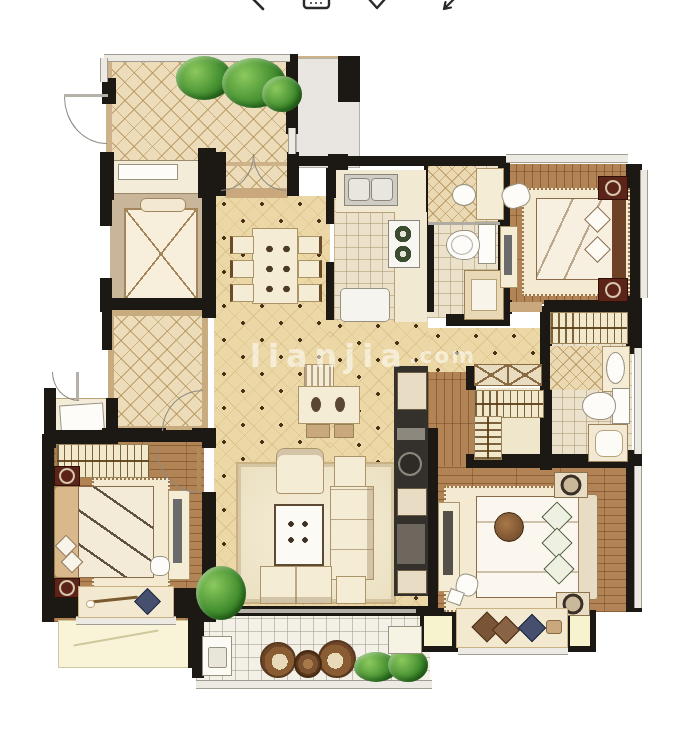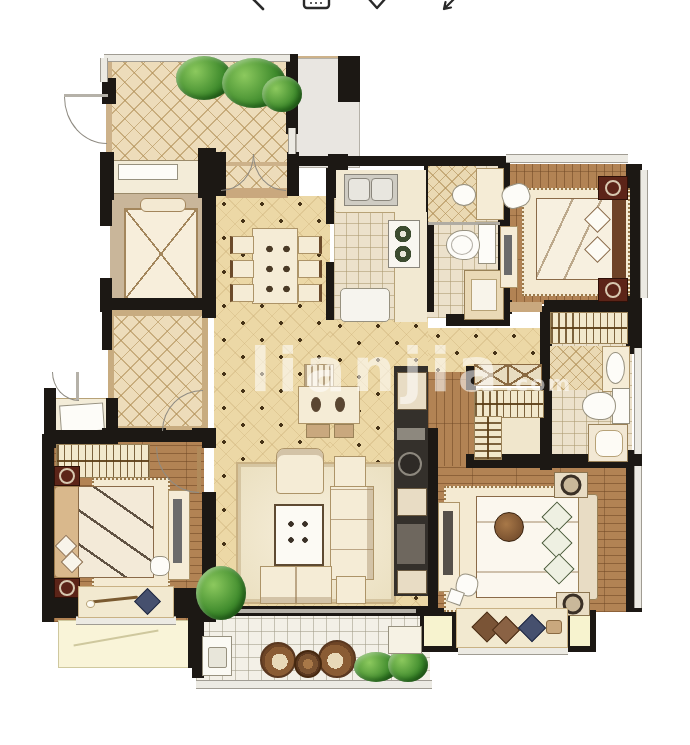"lianjia" .watermark .brand { font-size: 60px -> 32px }
